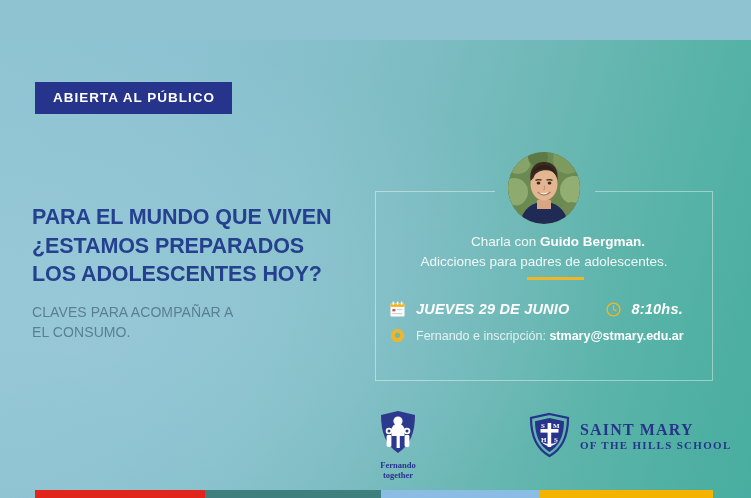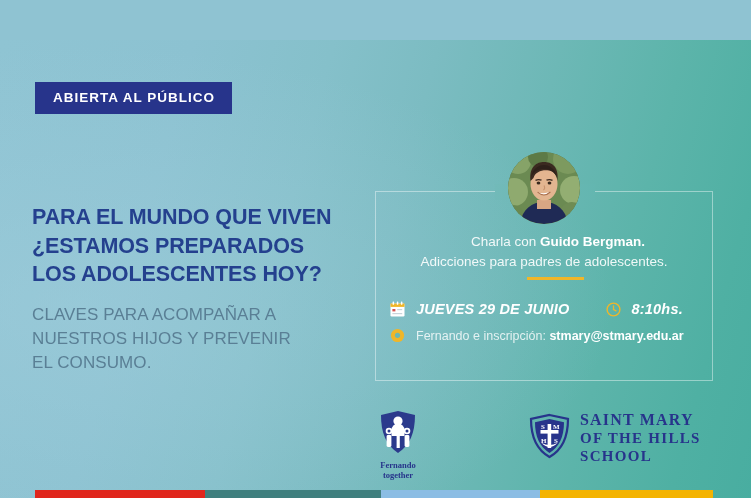"CLAVES PARA ACOMPAÑAR A" .subhead { font-size: 17px -> 14px }
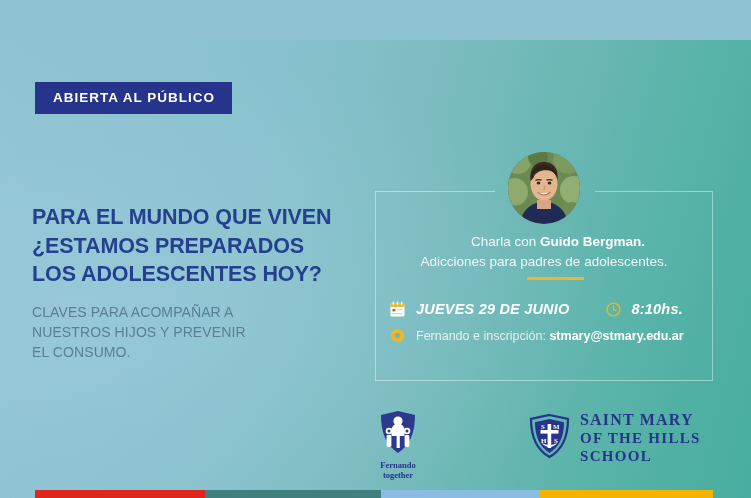"NUESTROS HIJOS Y PREVENIR" div { html: <div>NUESTROS HIJOS Y PREVENIR</div> -> none }
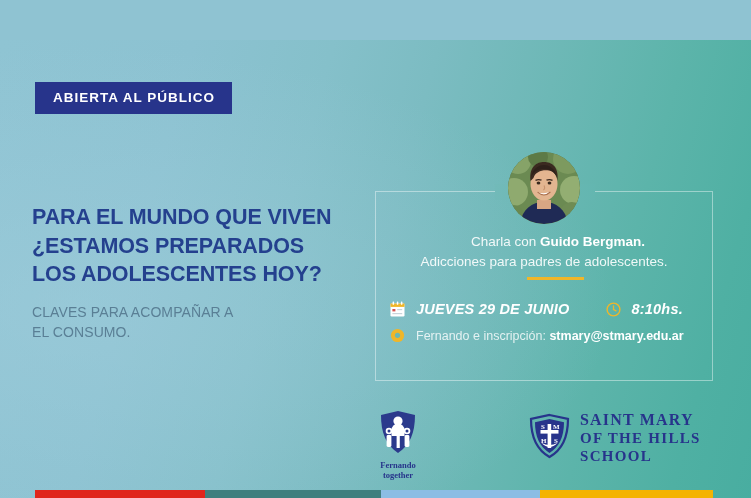"OF THE HILLS SCHOOL" .logo-stmary .w2 { font-size: 15px -> 11px }
